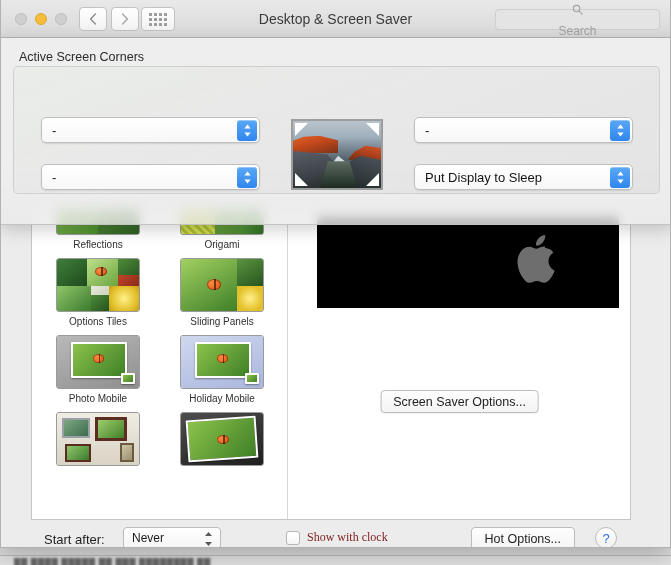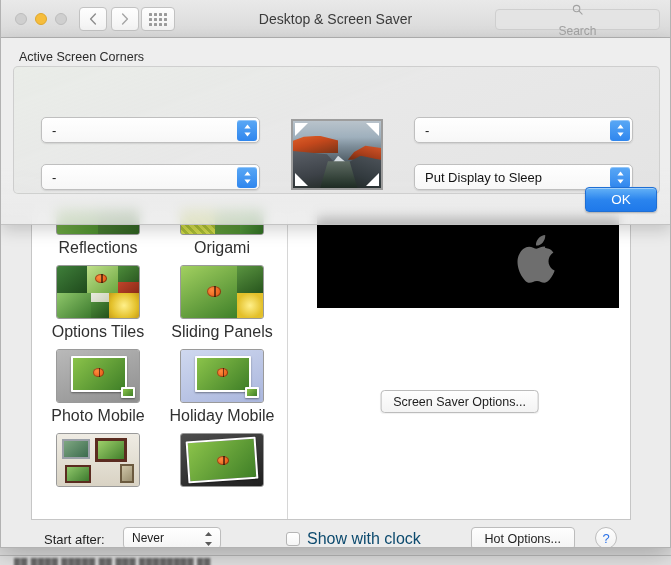"OK" div.ok-btn { html: <div>OK</div> -> none }
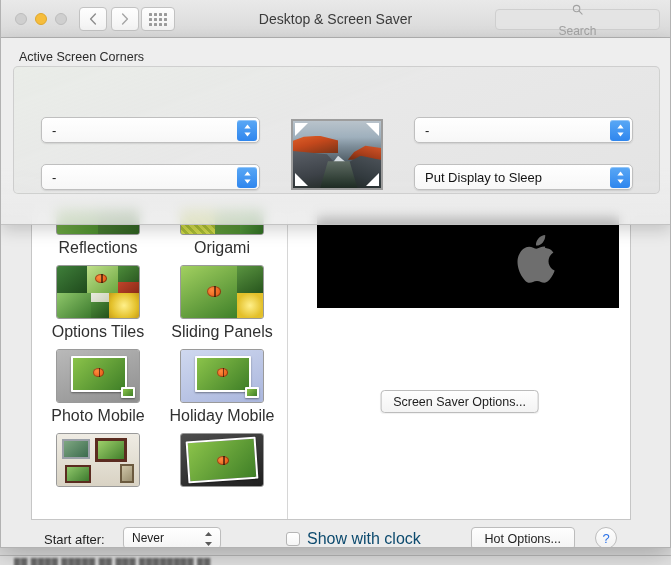"Reflections" .ss-label { font-size: 16px -> 10px }
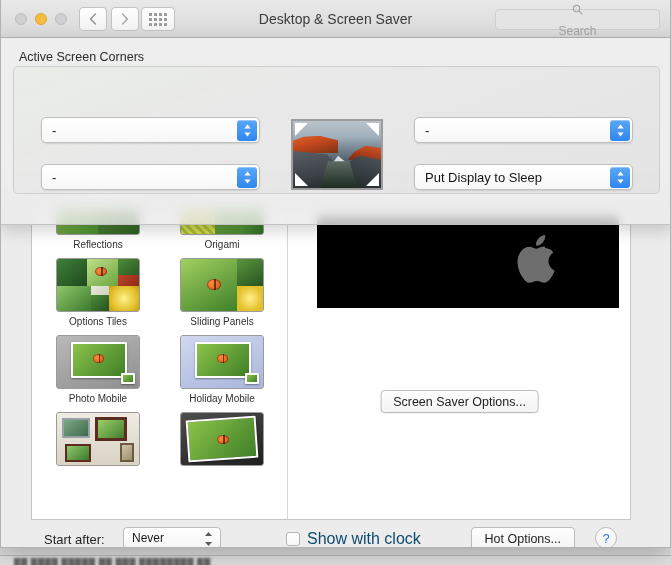"Show with clock" .check-label { color: #0c4a6e -> #7f1d1d; font-family: none -> Liberation Serif, serif; font-size: 16px -> 12px }
